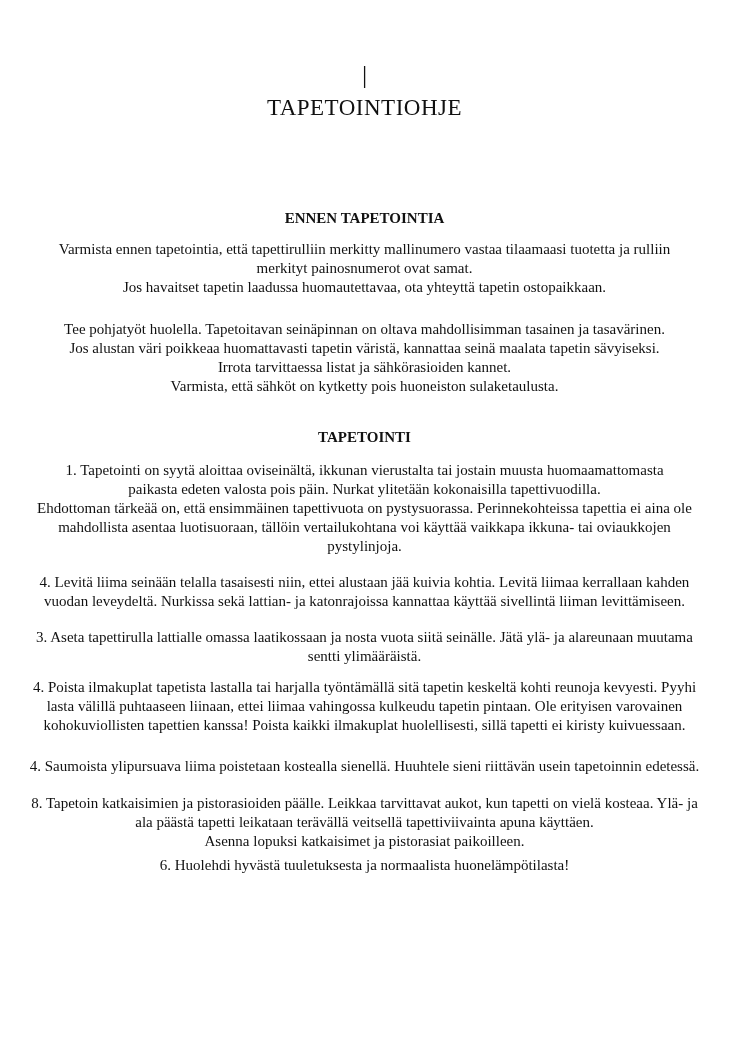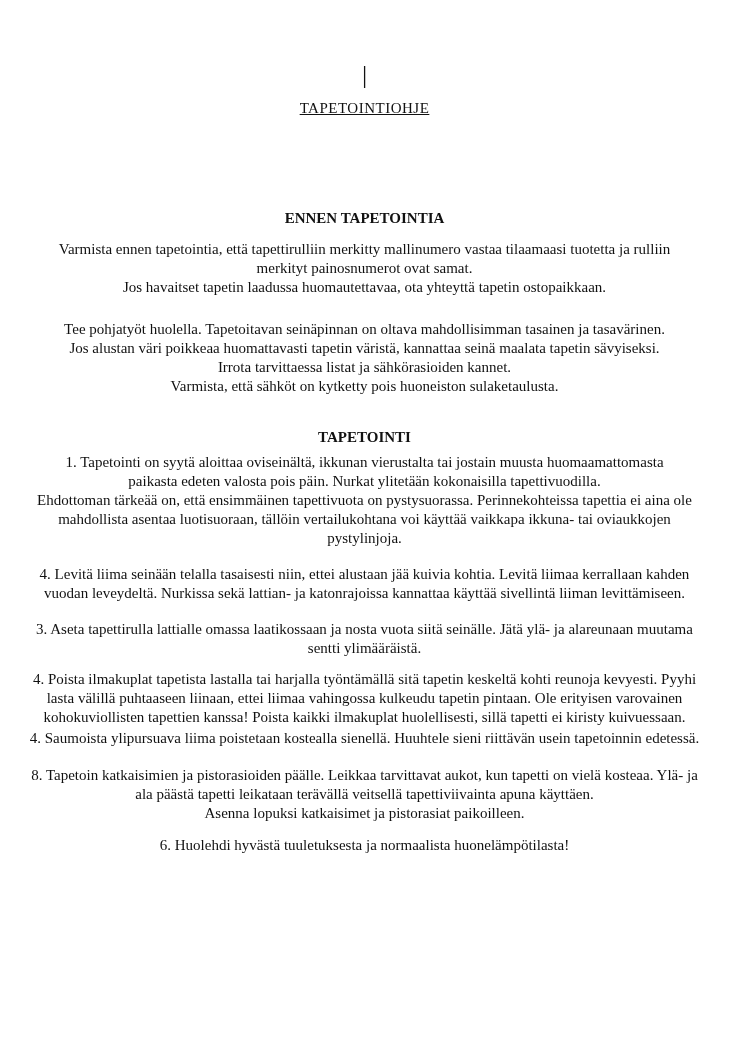"TAPETOINTIOHJE" .title { font-size: 15px -> 23px; text-decoration: underline -> none }
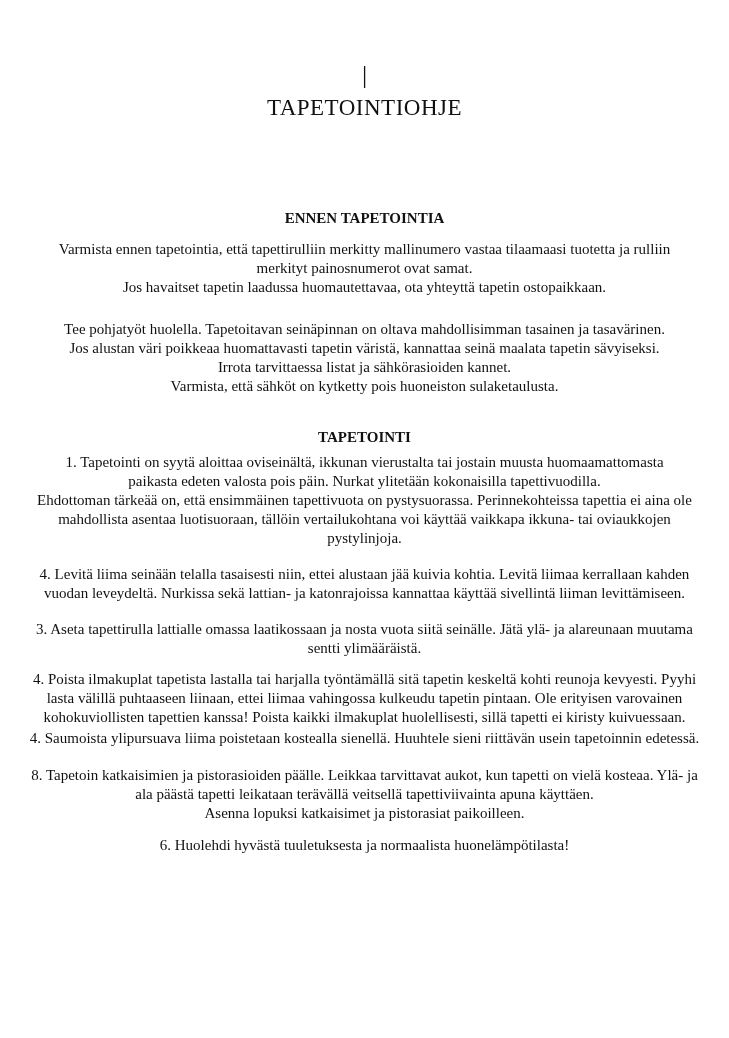"1. Tapetointi on syytä aloittaa" .s1p0 { margin-top: 6px -> 14px }
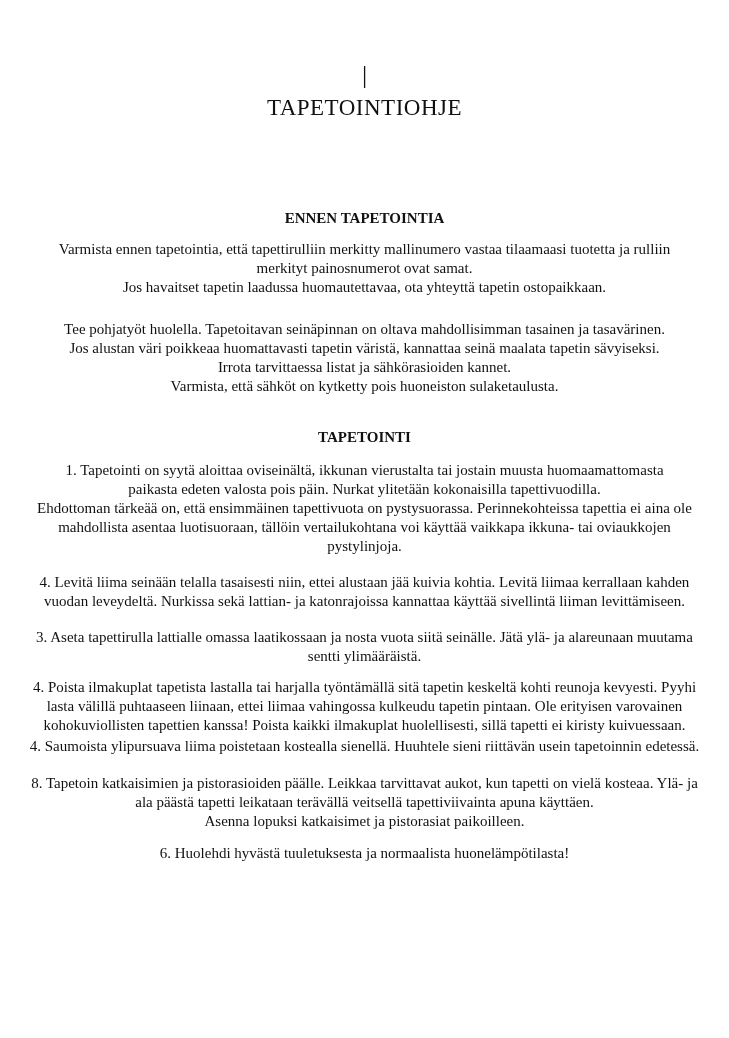"4. Saumoista ylipursuava liima" .s1p4 { margin-top: 2px -> 22px }
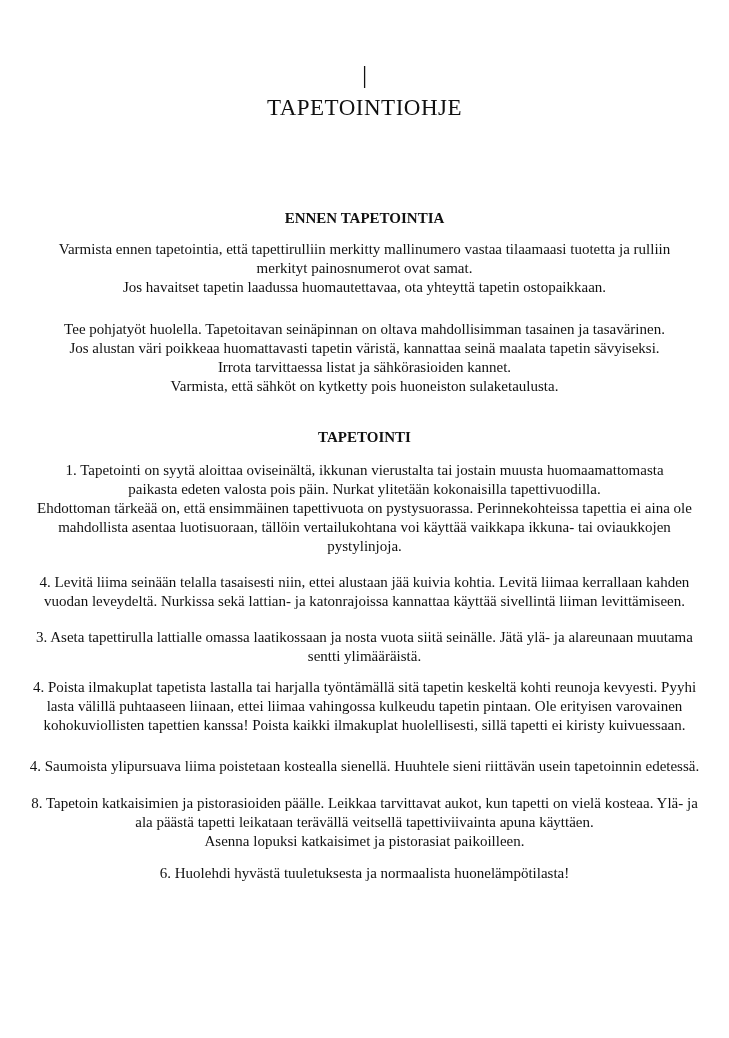"6. Huolehdi hyvästä tuuletuksesta ja" .s1p6 { margin-top: 13px -> 5px }
